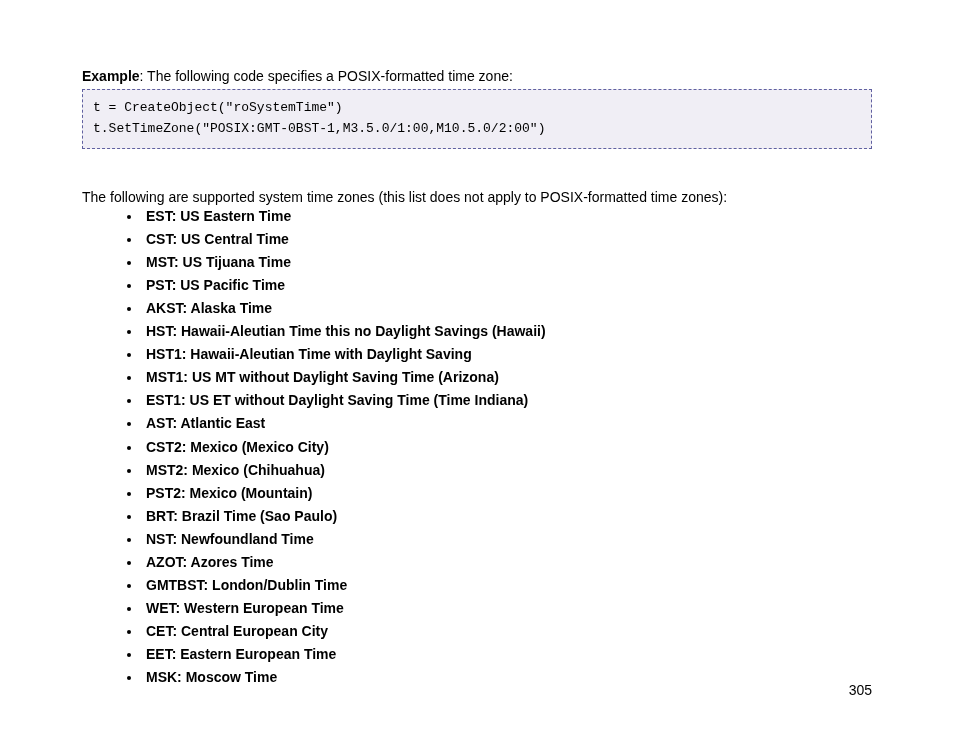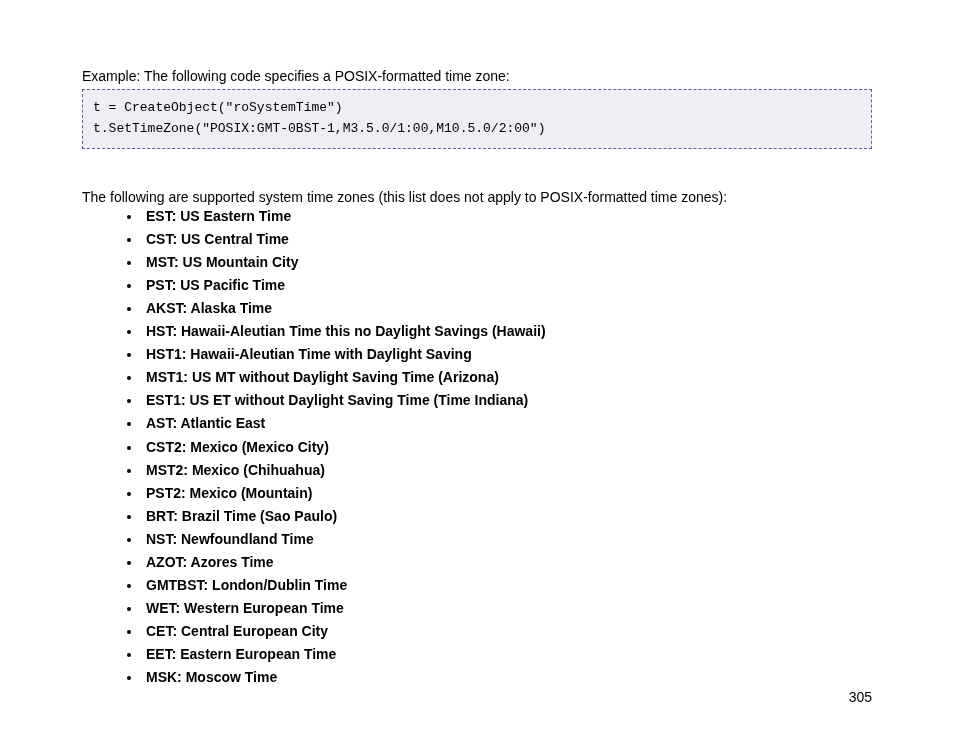"Example" .example-label { font-weight: normal -> bold }
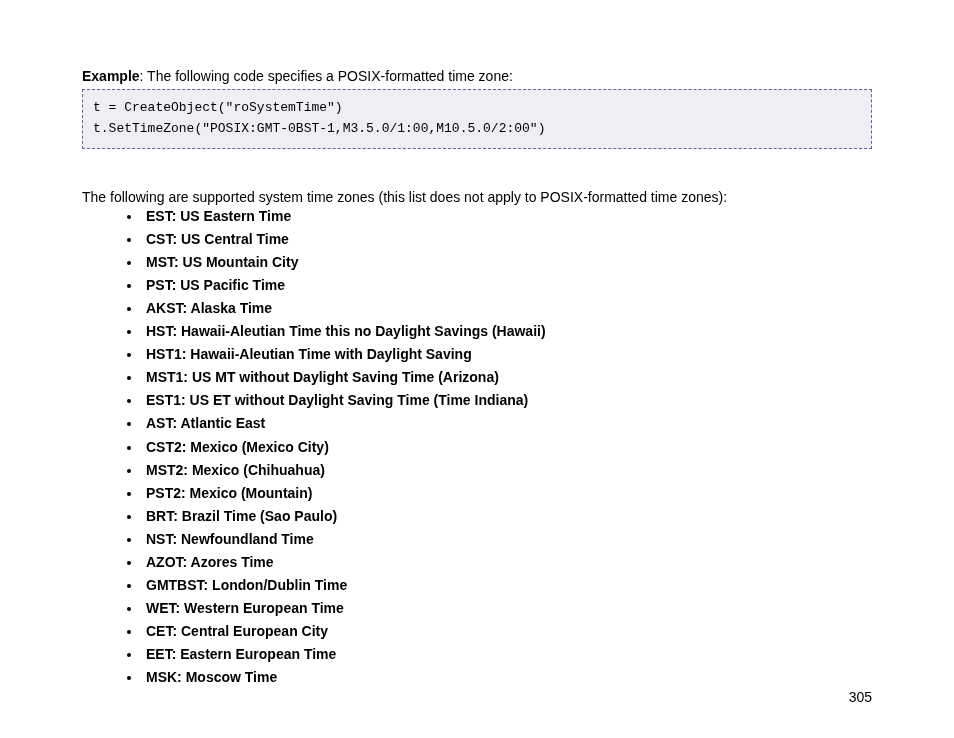"MST: US Mountain City" li { text: Mountain City -> Tijuana Time }
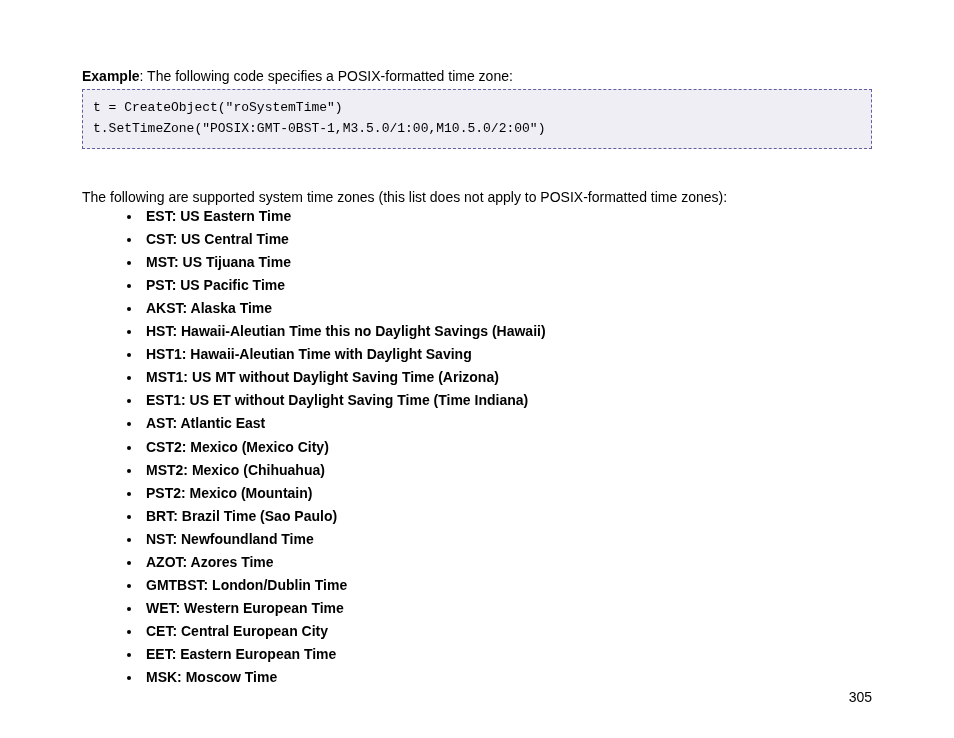"305" .page-number { bottom: 33px -> 40px }
